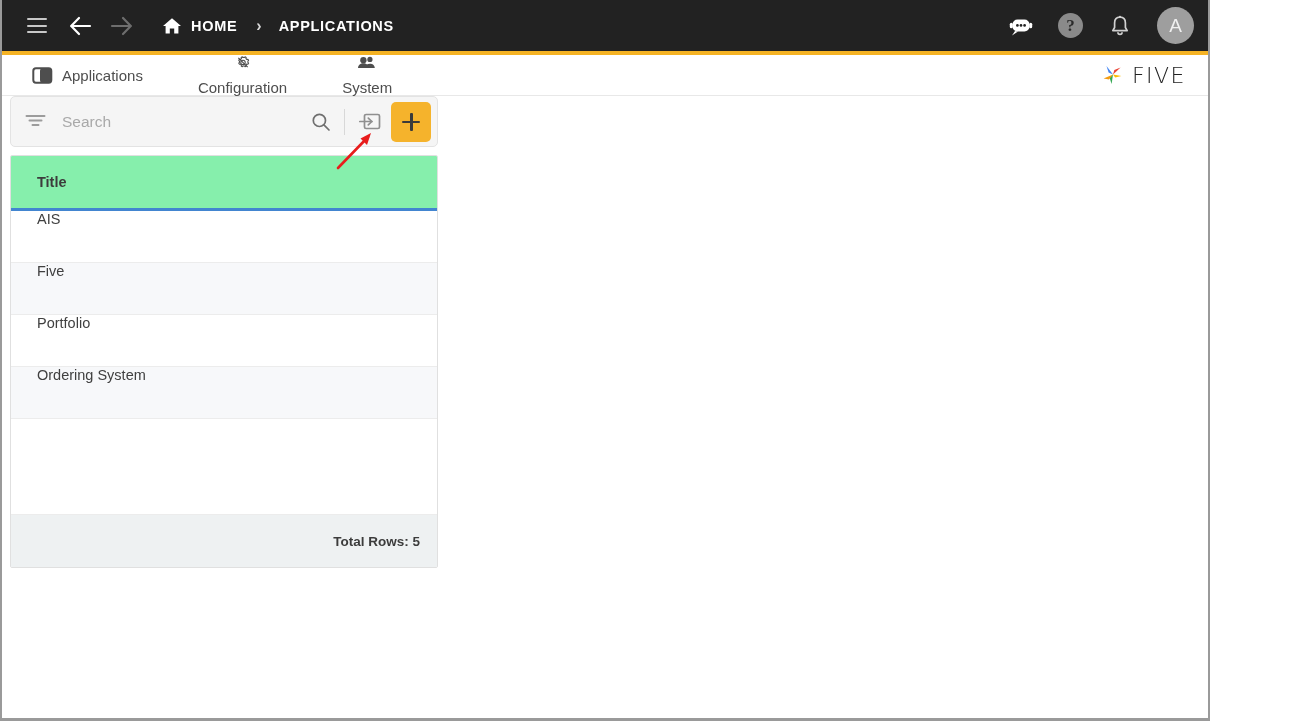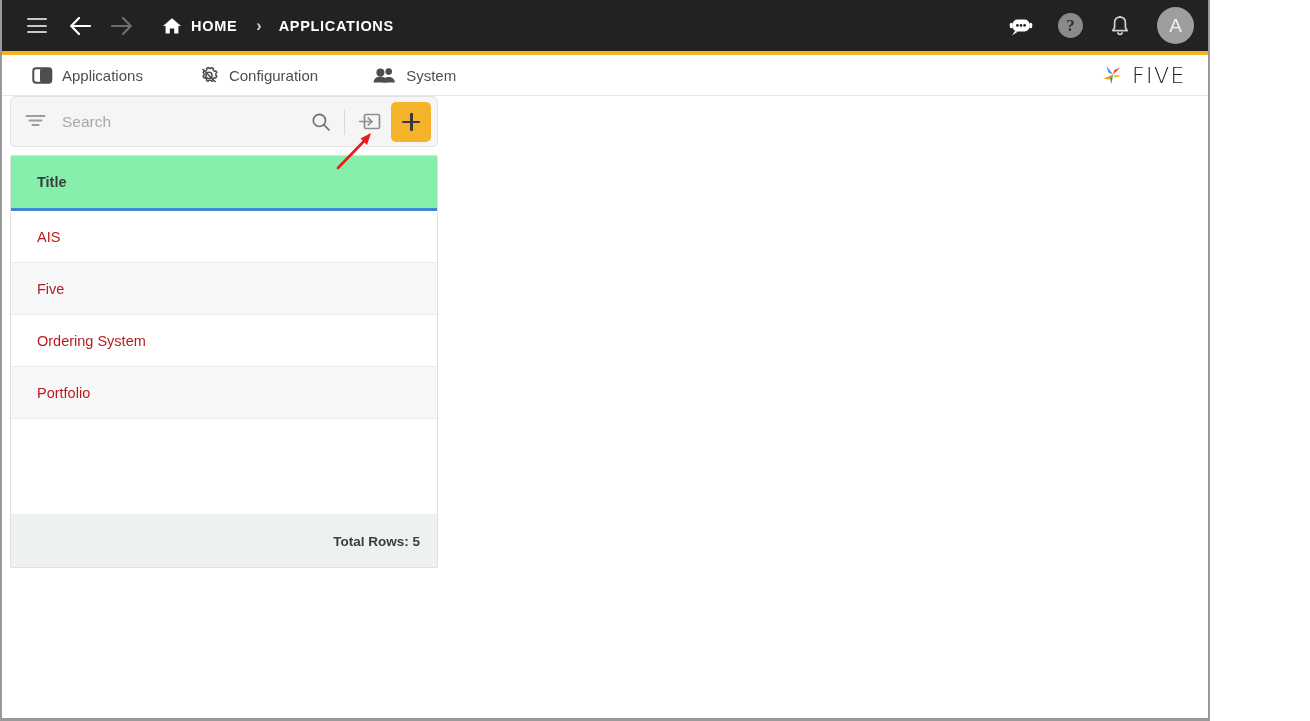"Configuration" .tab + .tab { flex-direction: none -> column }
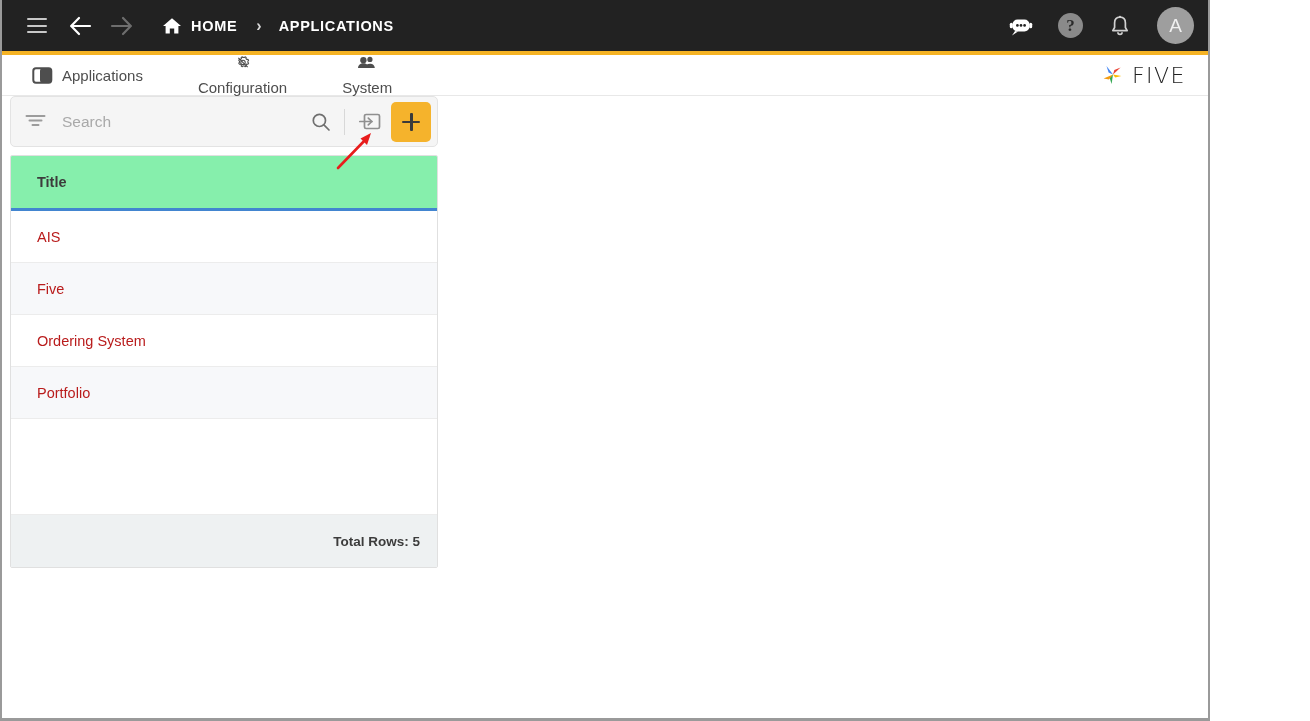"AIS" .grow { align-items: center -> flex-start; color: #b91c1c -> #404040 }
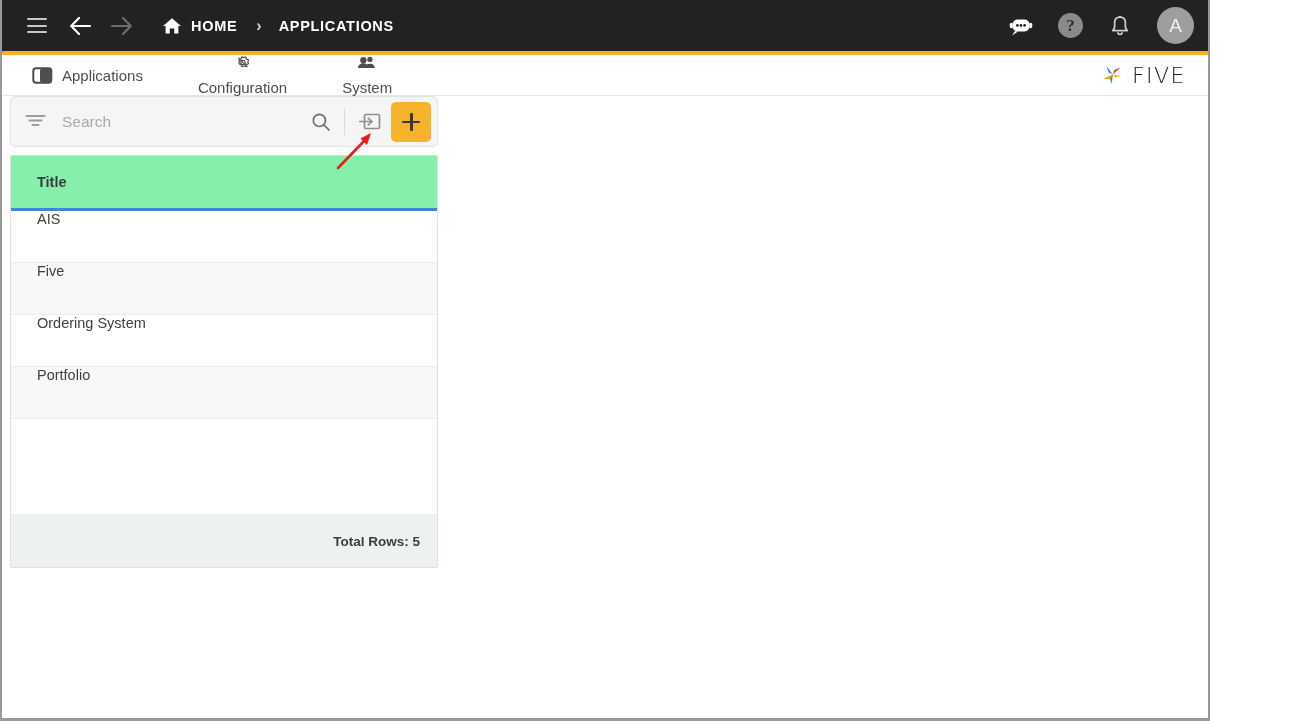"Ordering System" div.grow { order: before "Portfolio" -> after "Portfolio" }
